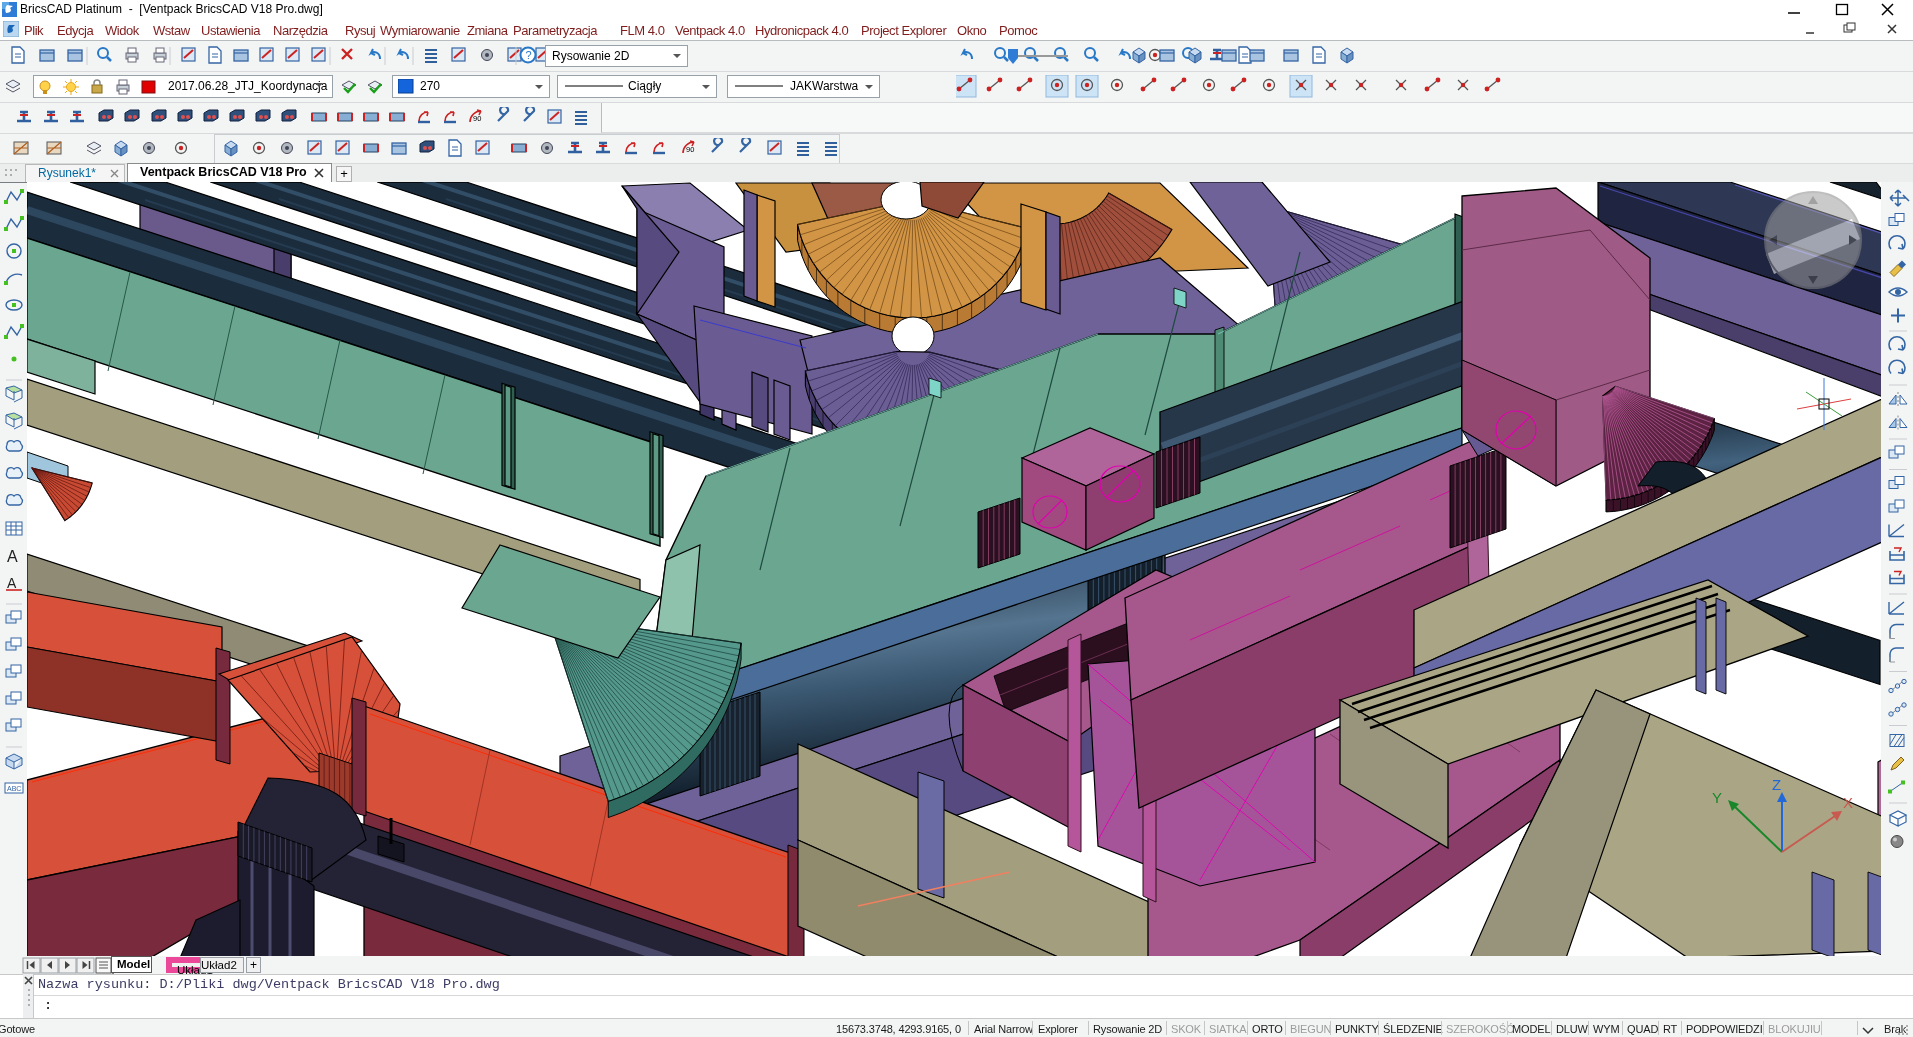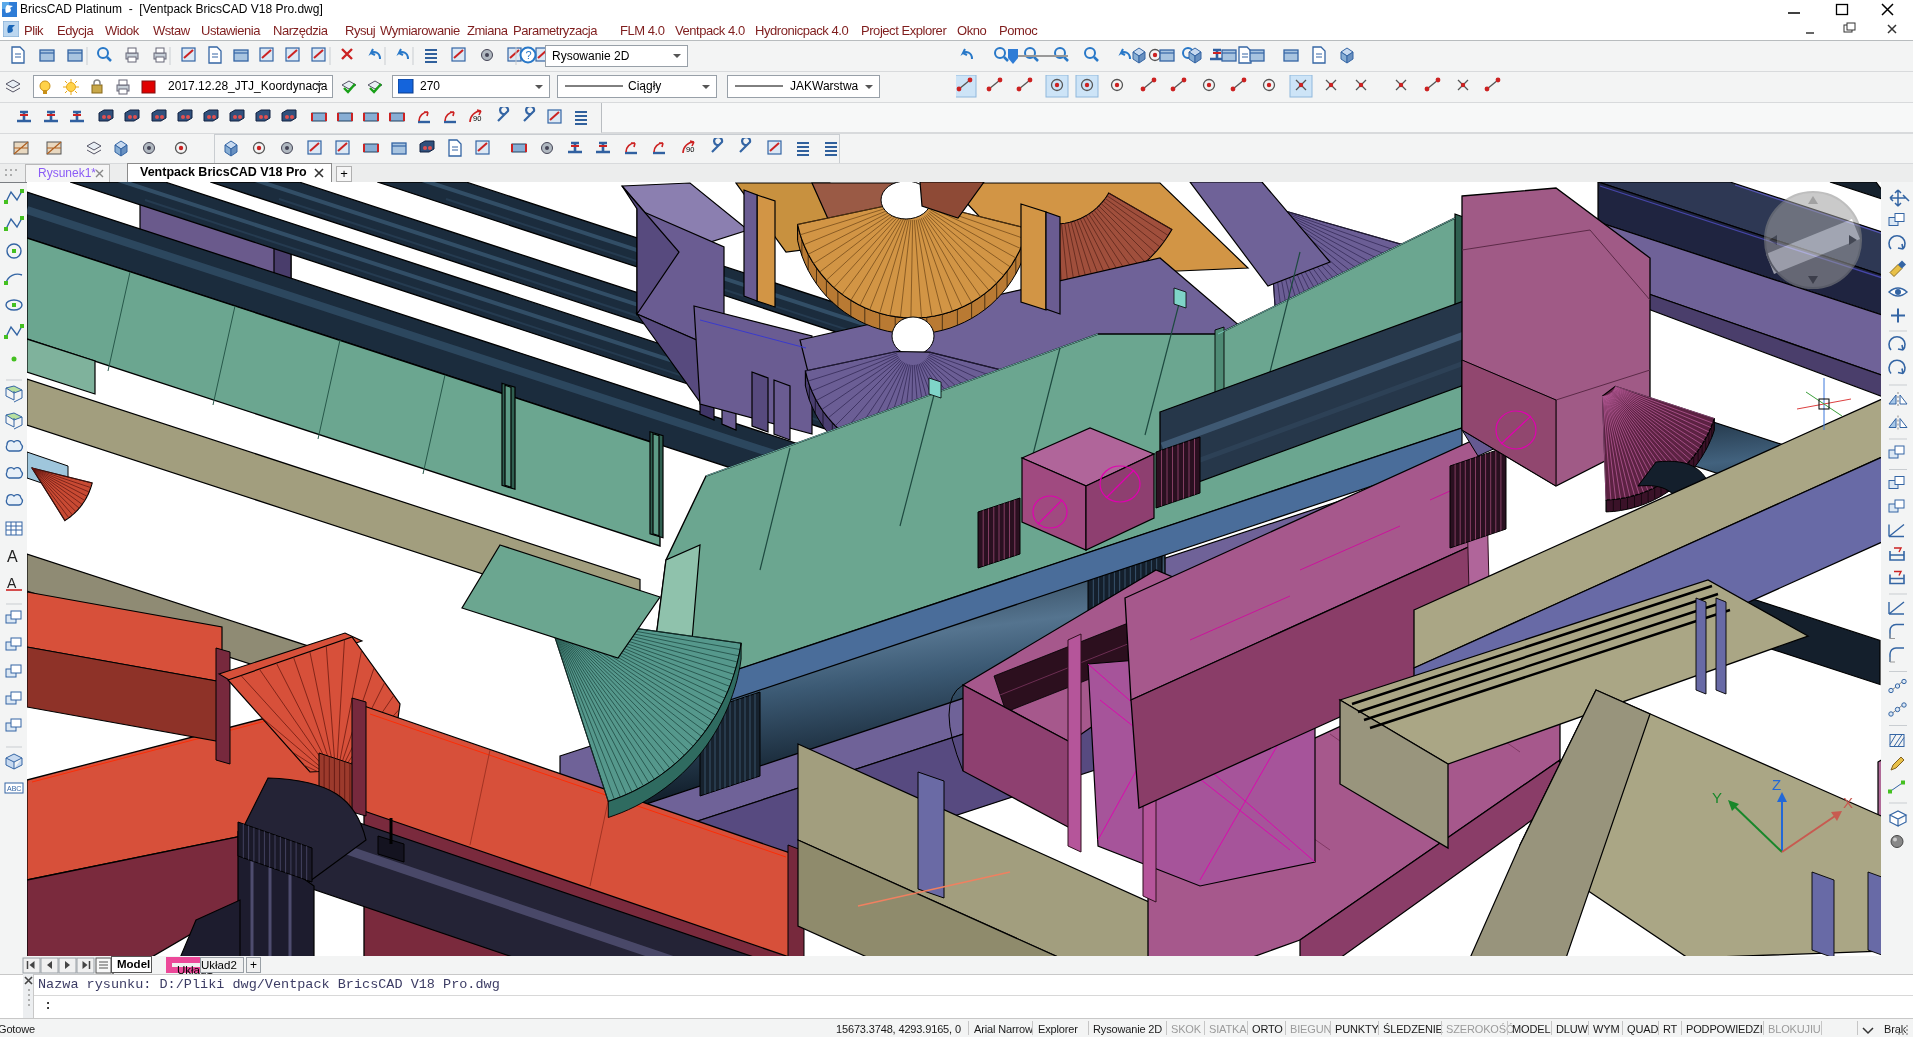"2017.12.28_JTJ_Koordynacja" span.abs { text: 2017.12.28 -> 2017.06.28 }
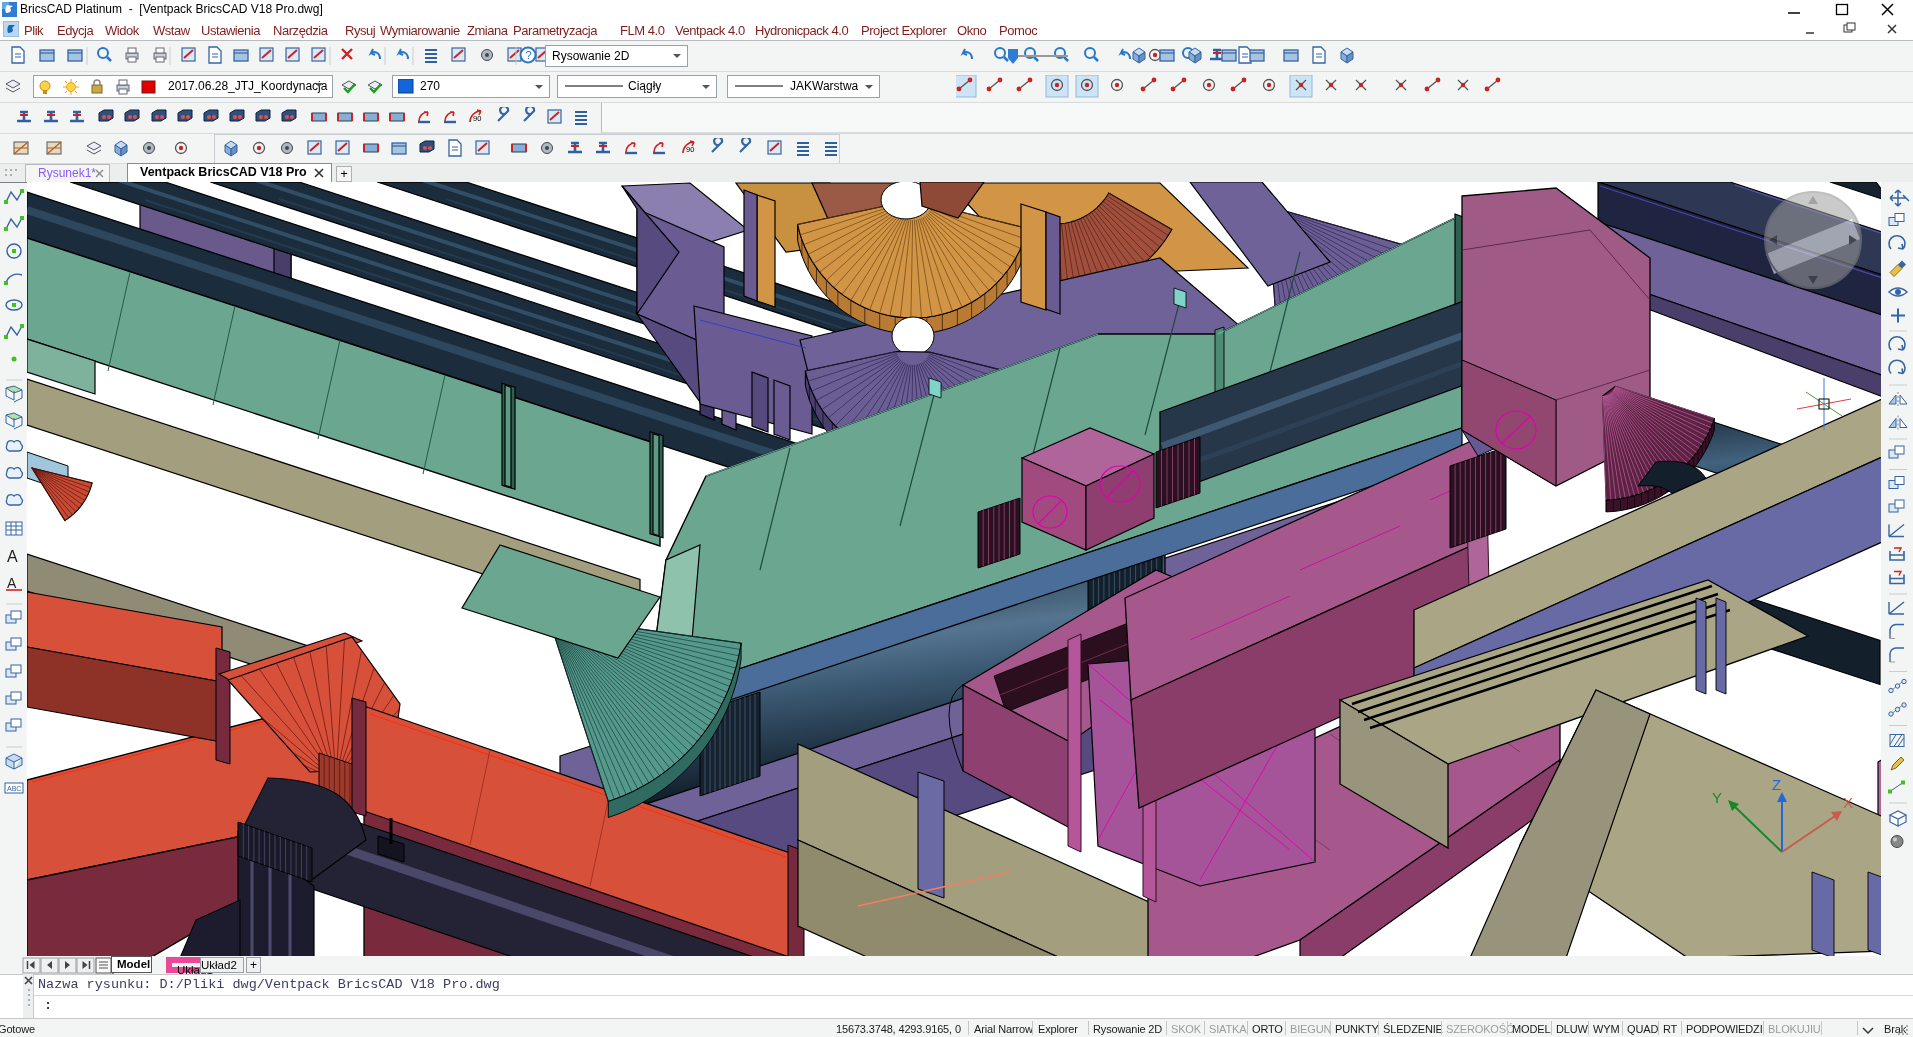"Rysunek1*" div.abs { color: #8b5cf6 -> #0369a1; width: 85px -> 100px }
